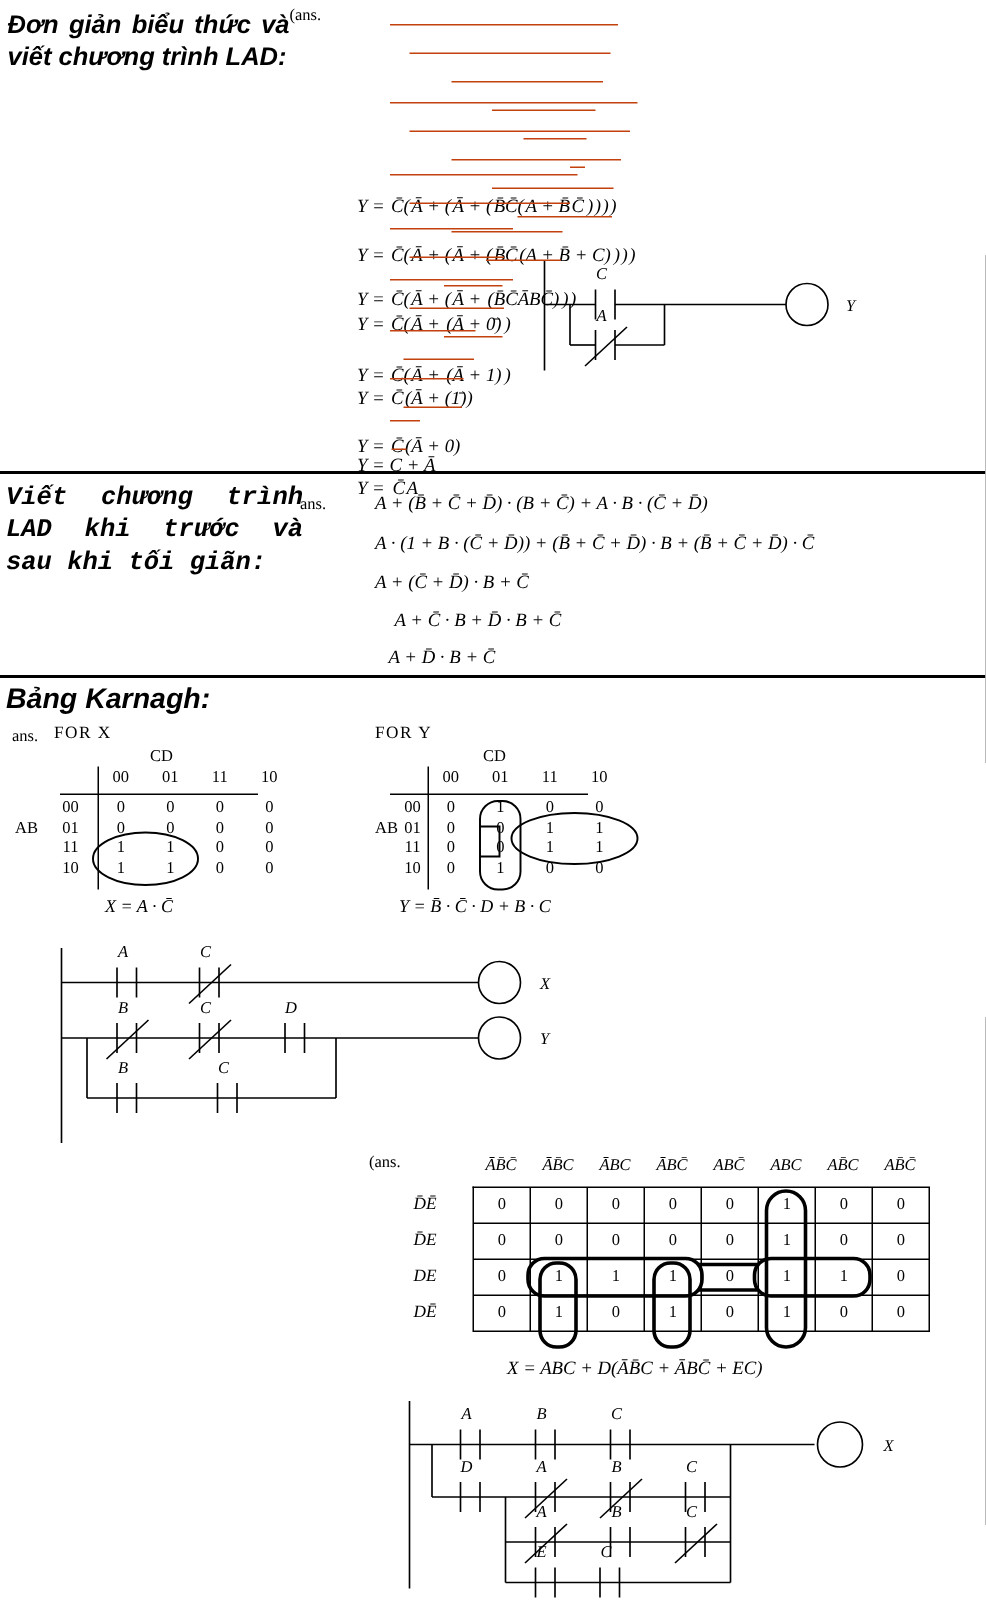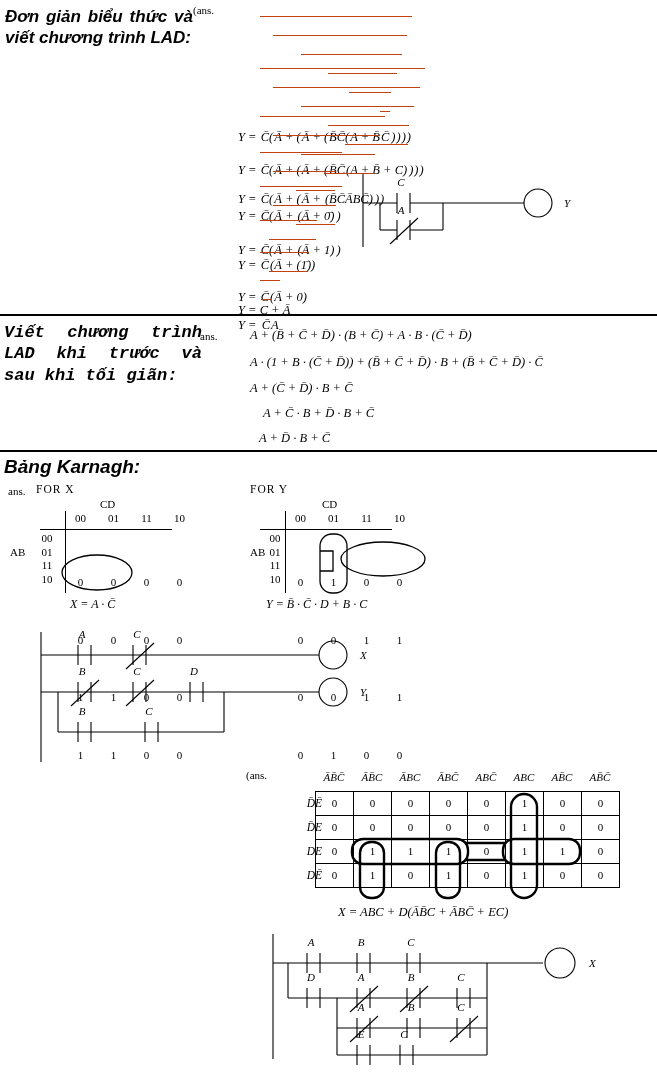"0 0 0 0" .km-vals .cells-row { margin-top: 44px -> none }
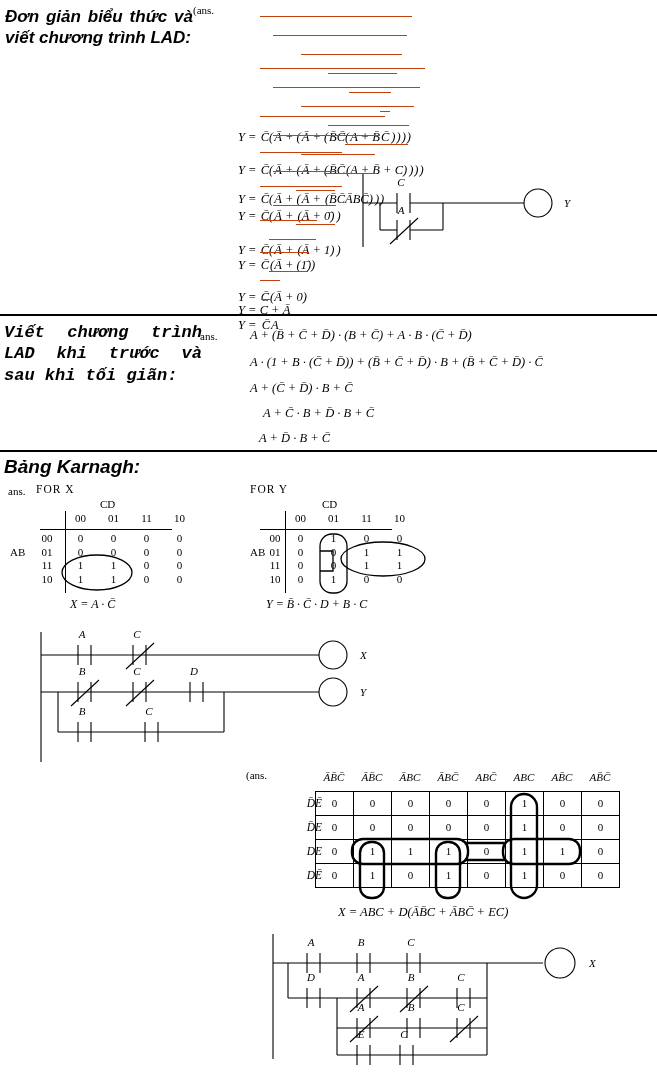"D̄Ē" div.bt-rows { left: 295px -> 264px }
